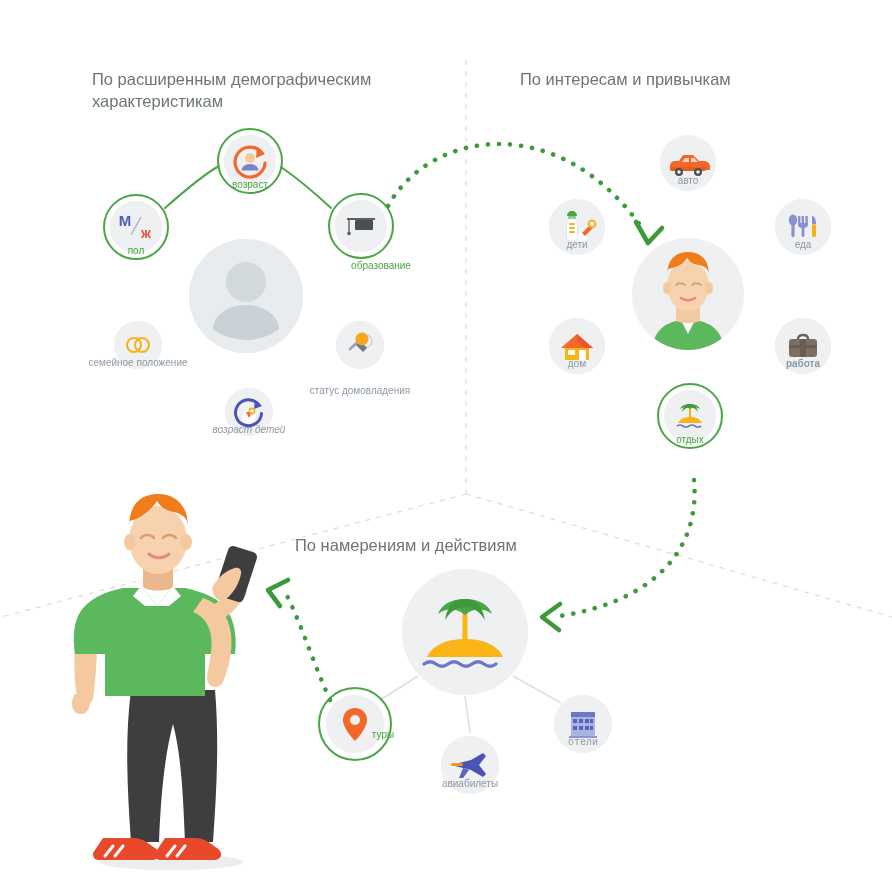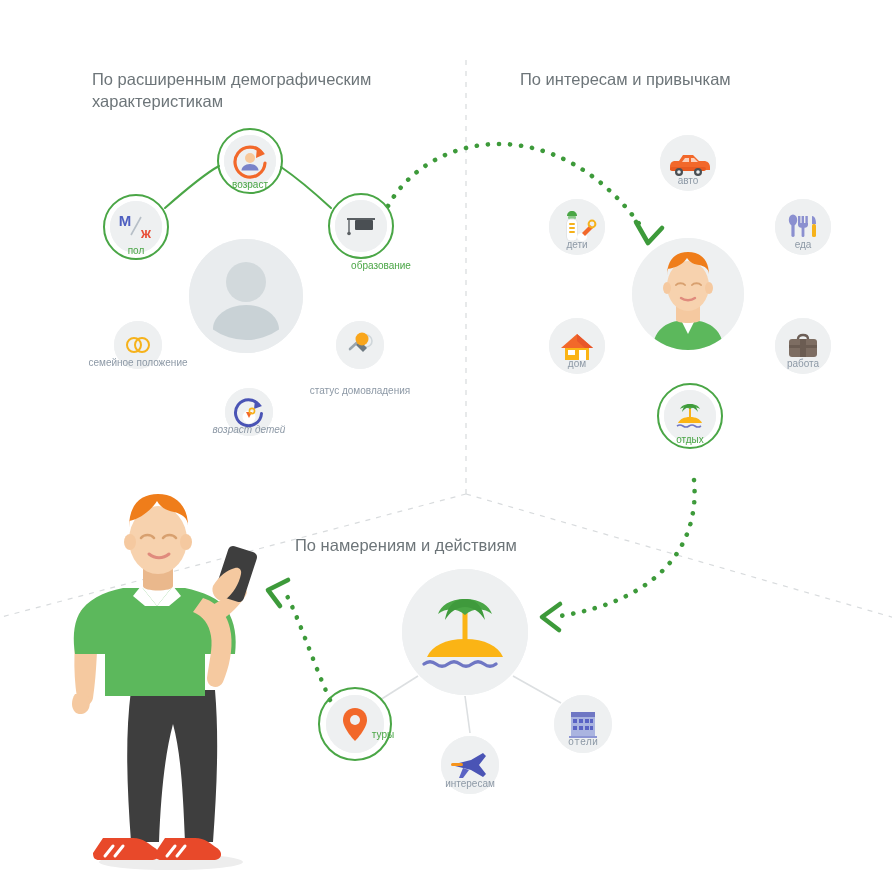"работа" div.cap { font-weight: none -> bold }
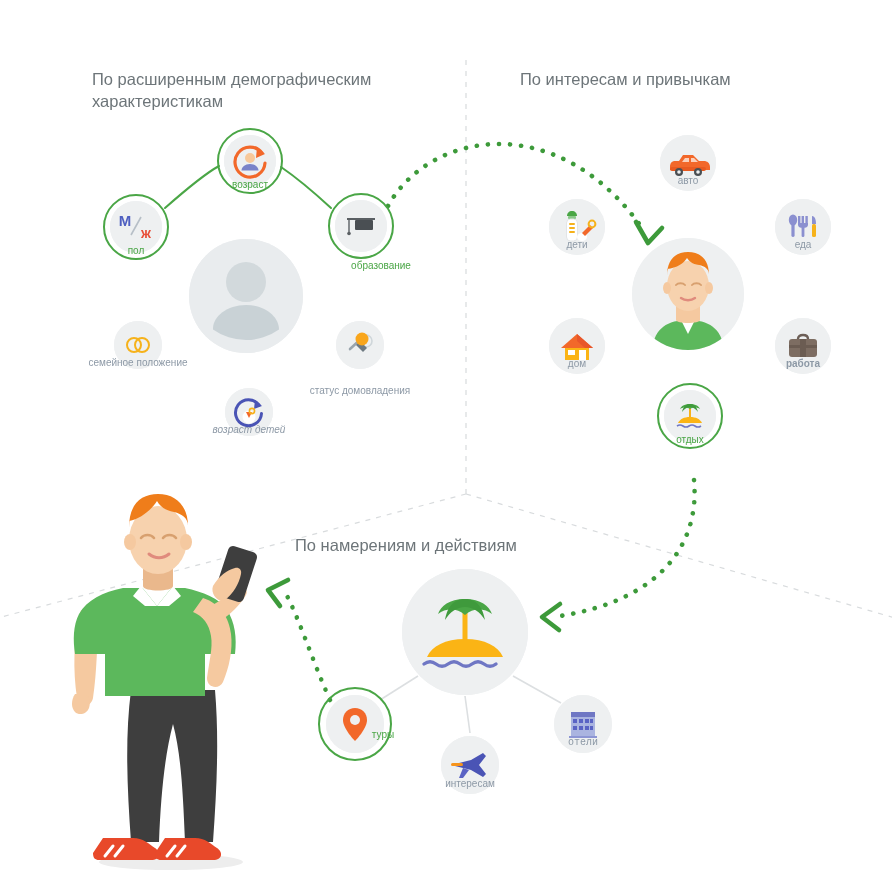"интересам" div.cap { text: интересам -> авиабилеты }
